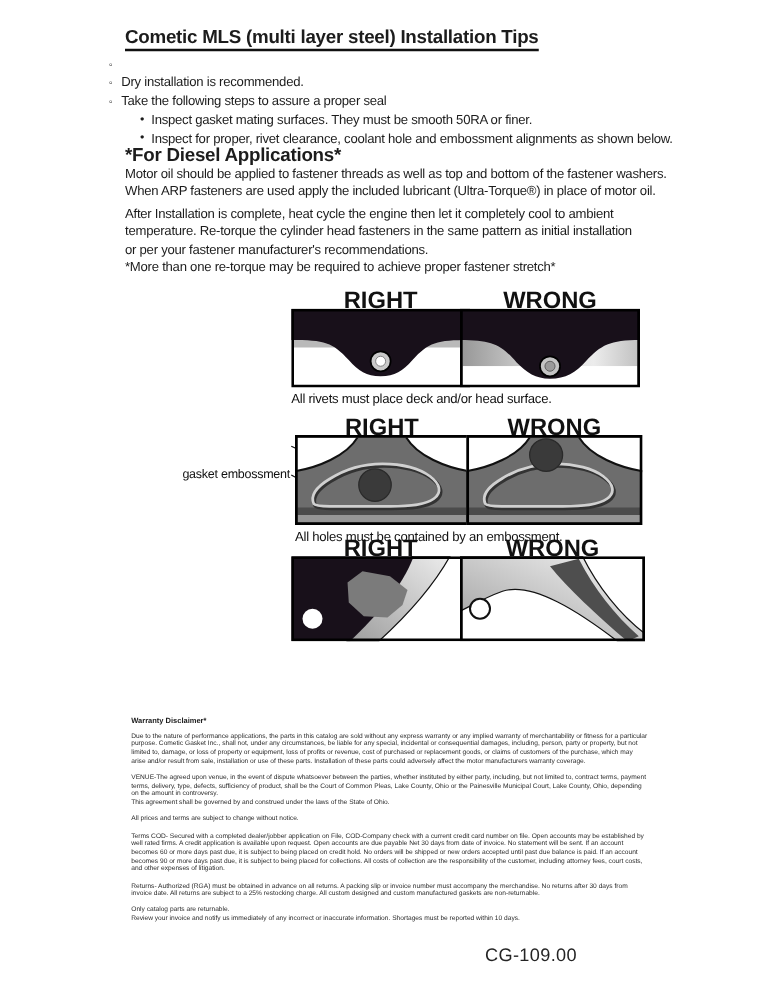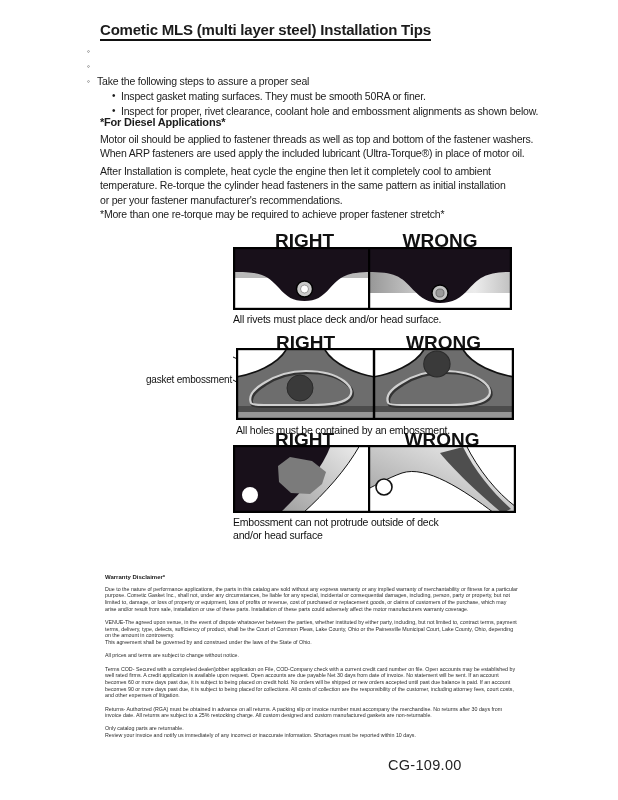"Dry installation is recommended." span { html: none -> <span>Dry installation is recommended.</span> }
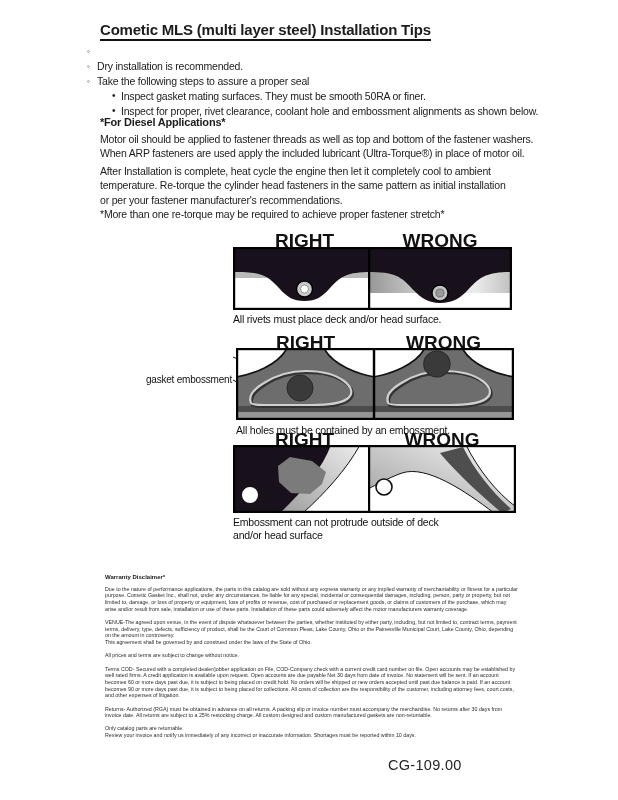"*For Diesel Applications*" .diesel-h { font-size: 11px -> 15px }
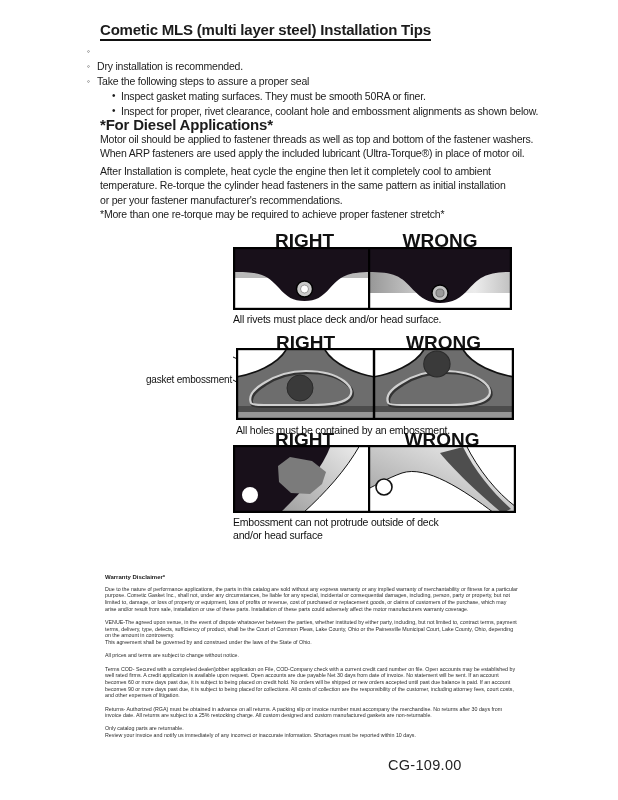"Embossment can not protrude outside" div.dcaption { html: <div>Embossment can not protrude outside of deck and/or head surface</div> -> none }
